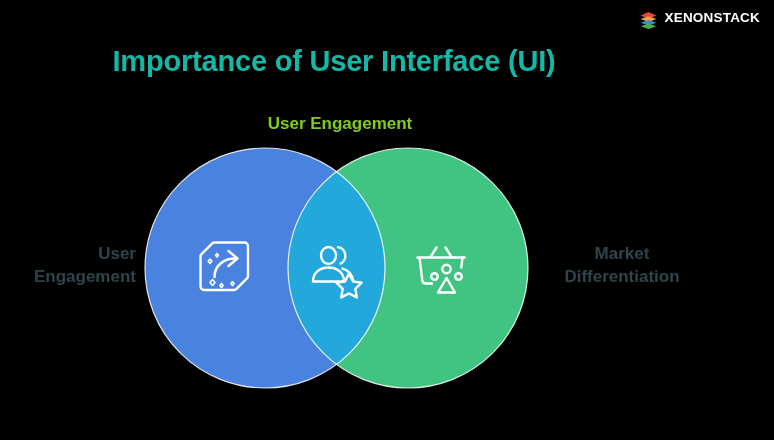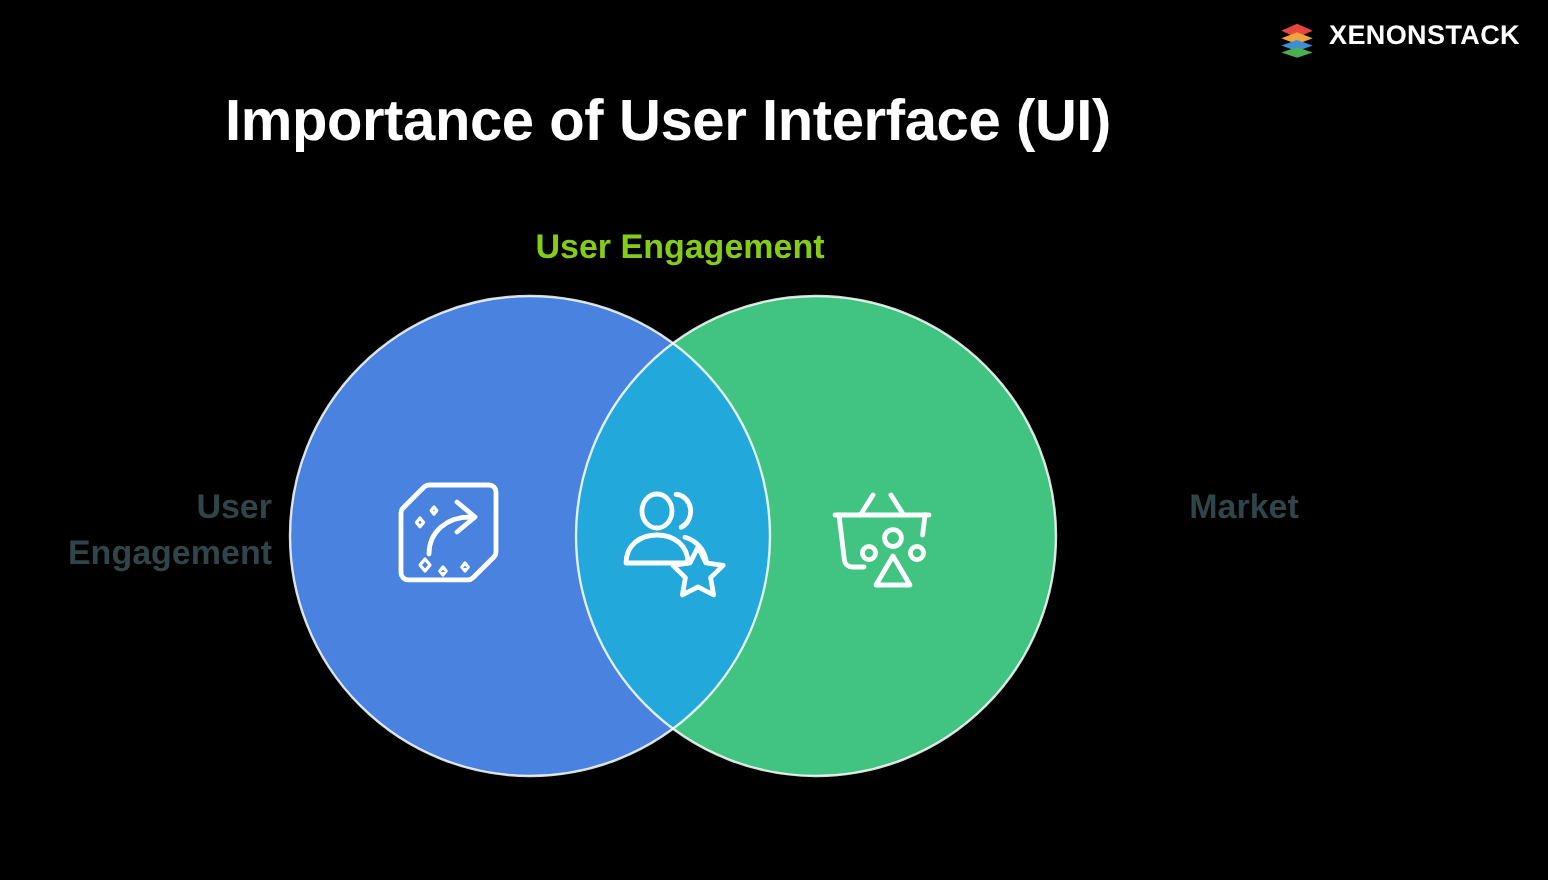"Importance of User Interface (UI)" .title { color: #ffffff -> #14b8a6 }
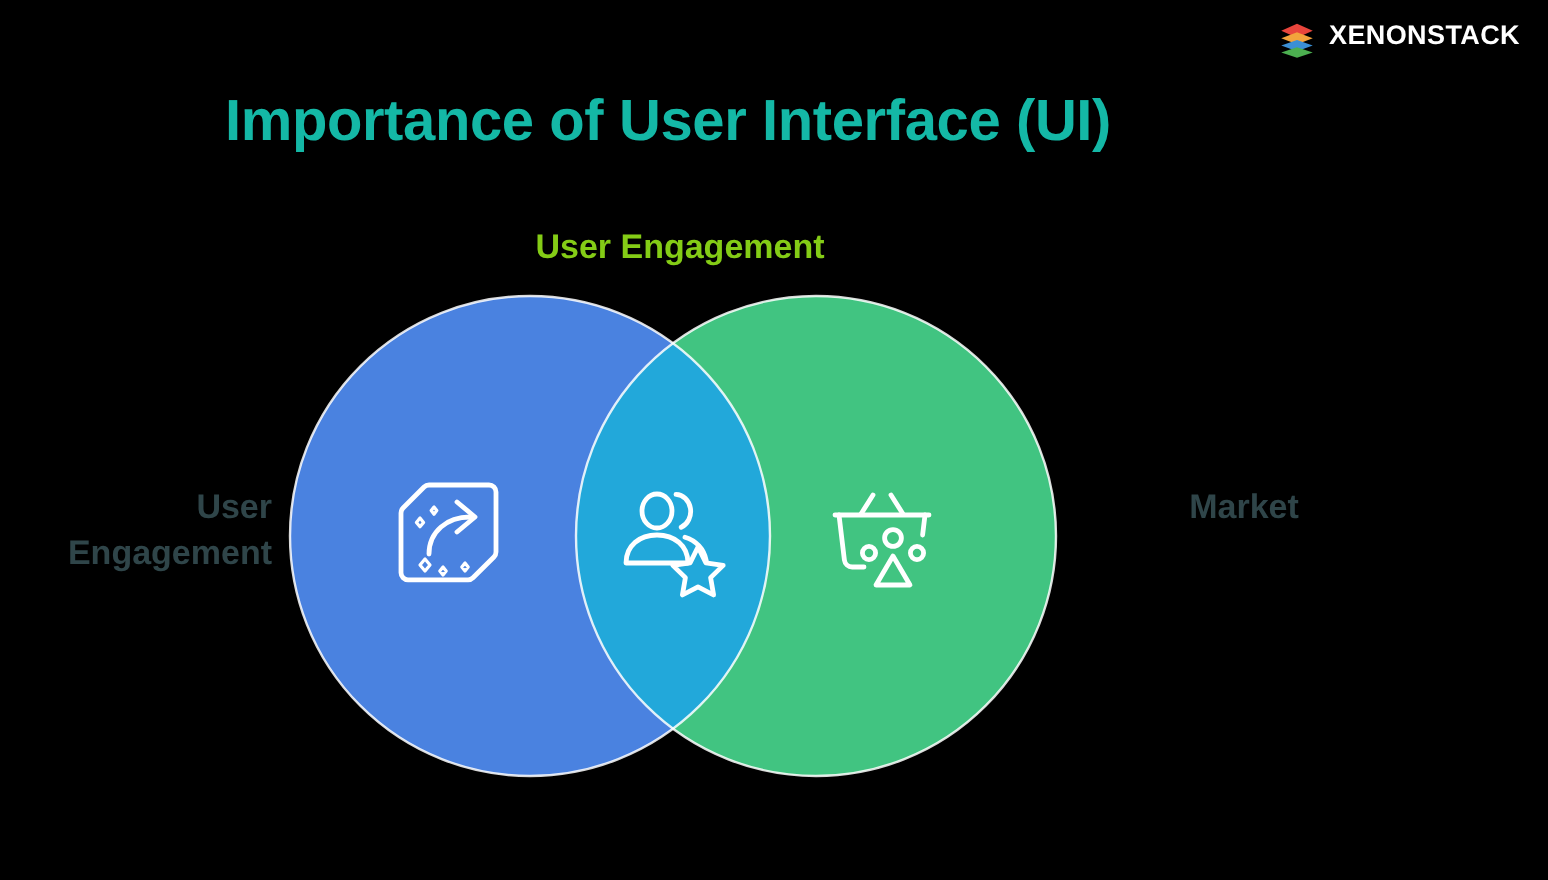"Differentiation" span.ln { html: none -> <span>Differentiation</span> }
